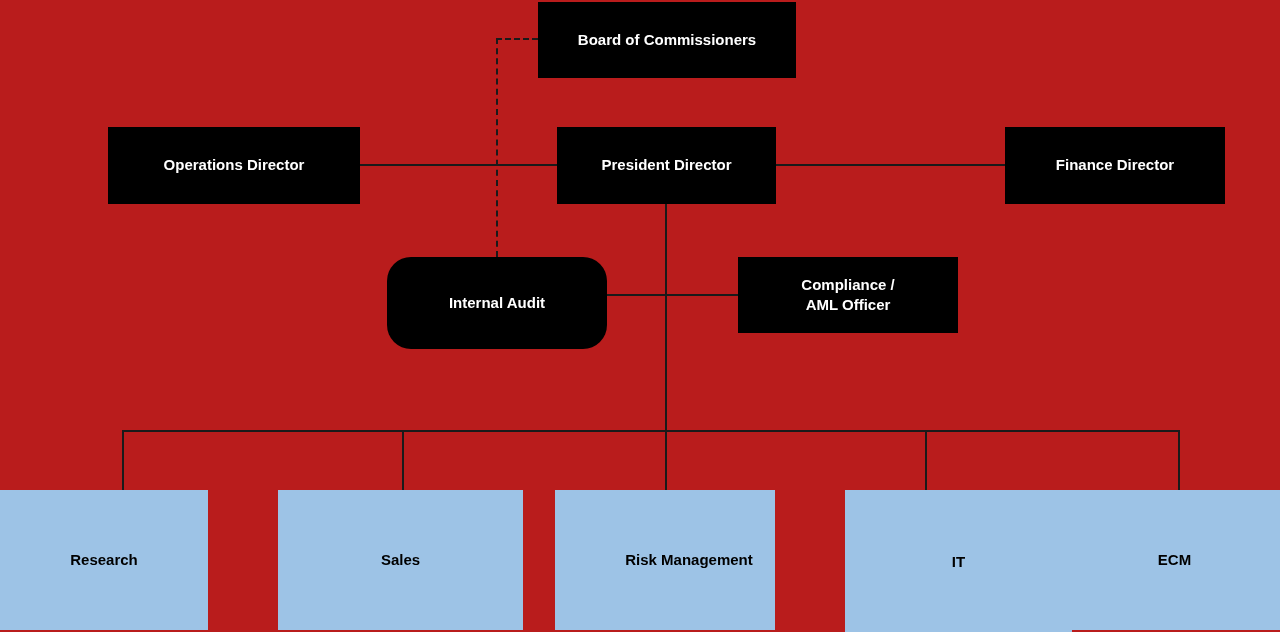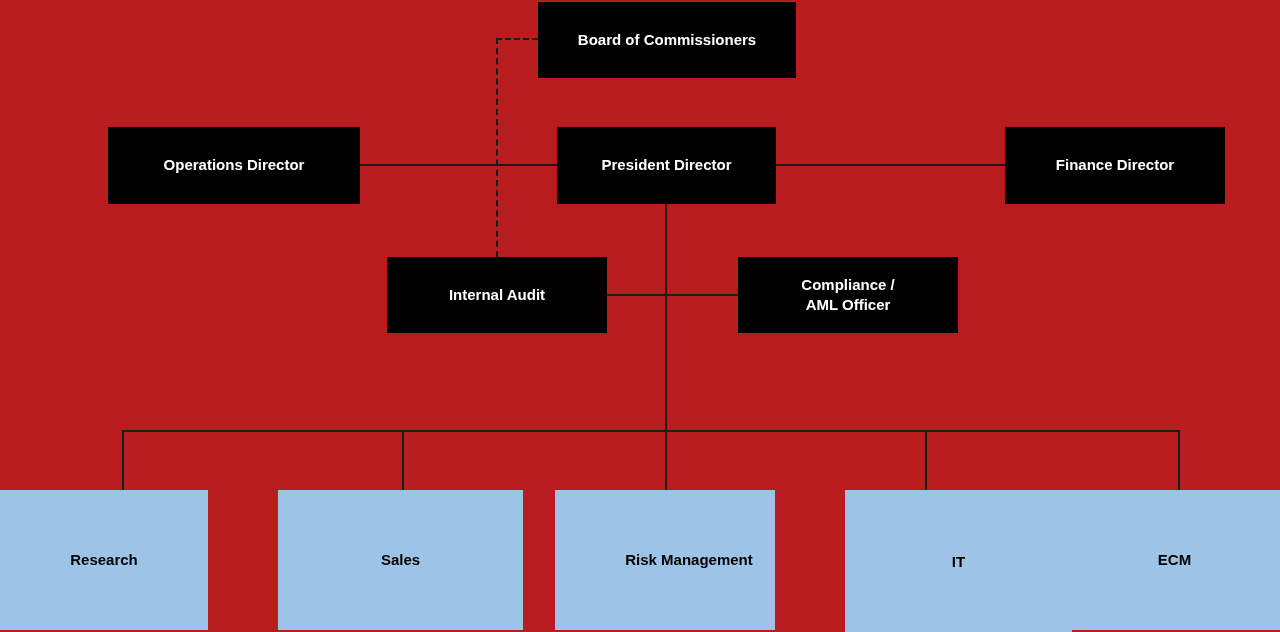"Internal Audit" #node-internal-audit { border-radius: none -> 24px; height: 76px -> 92px }
